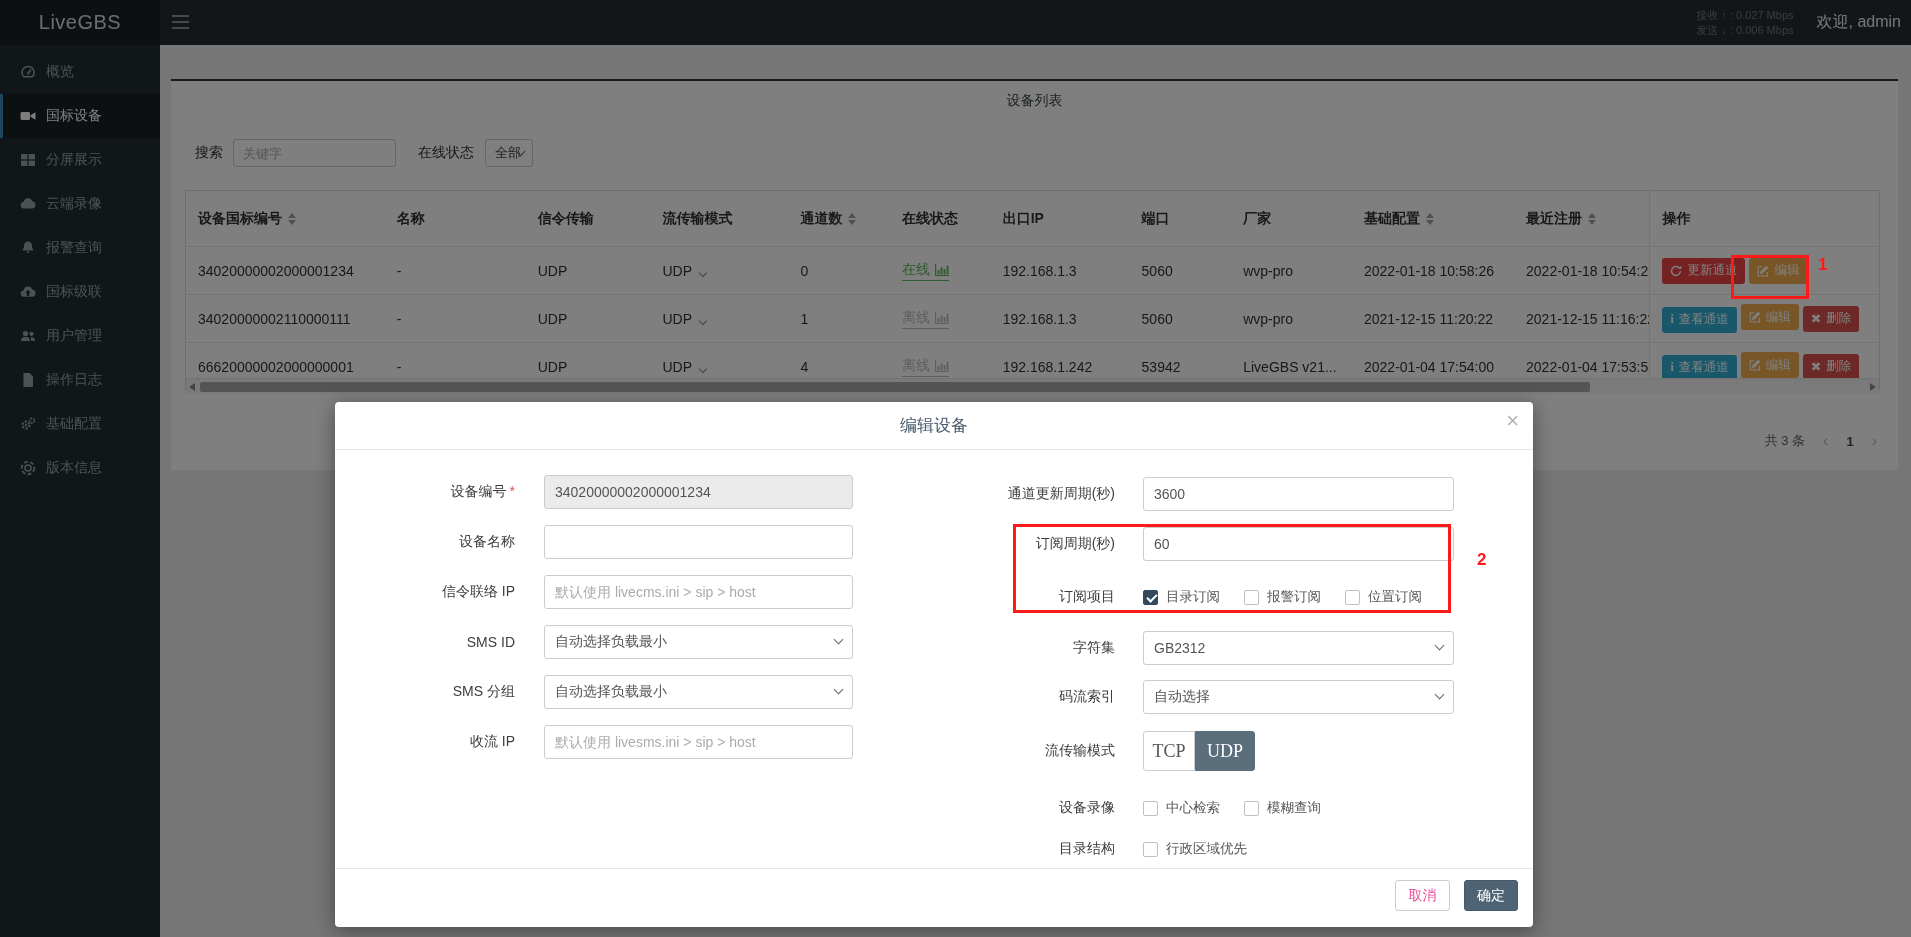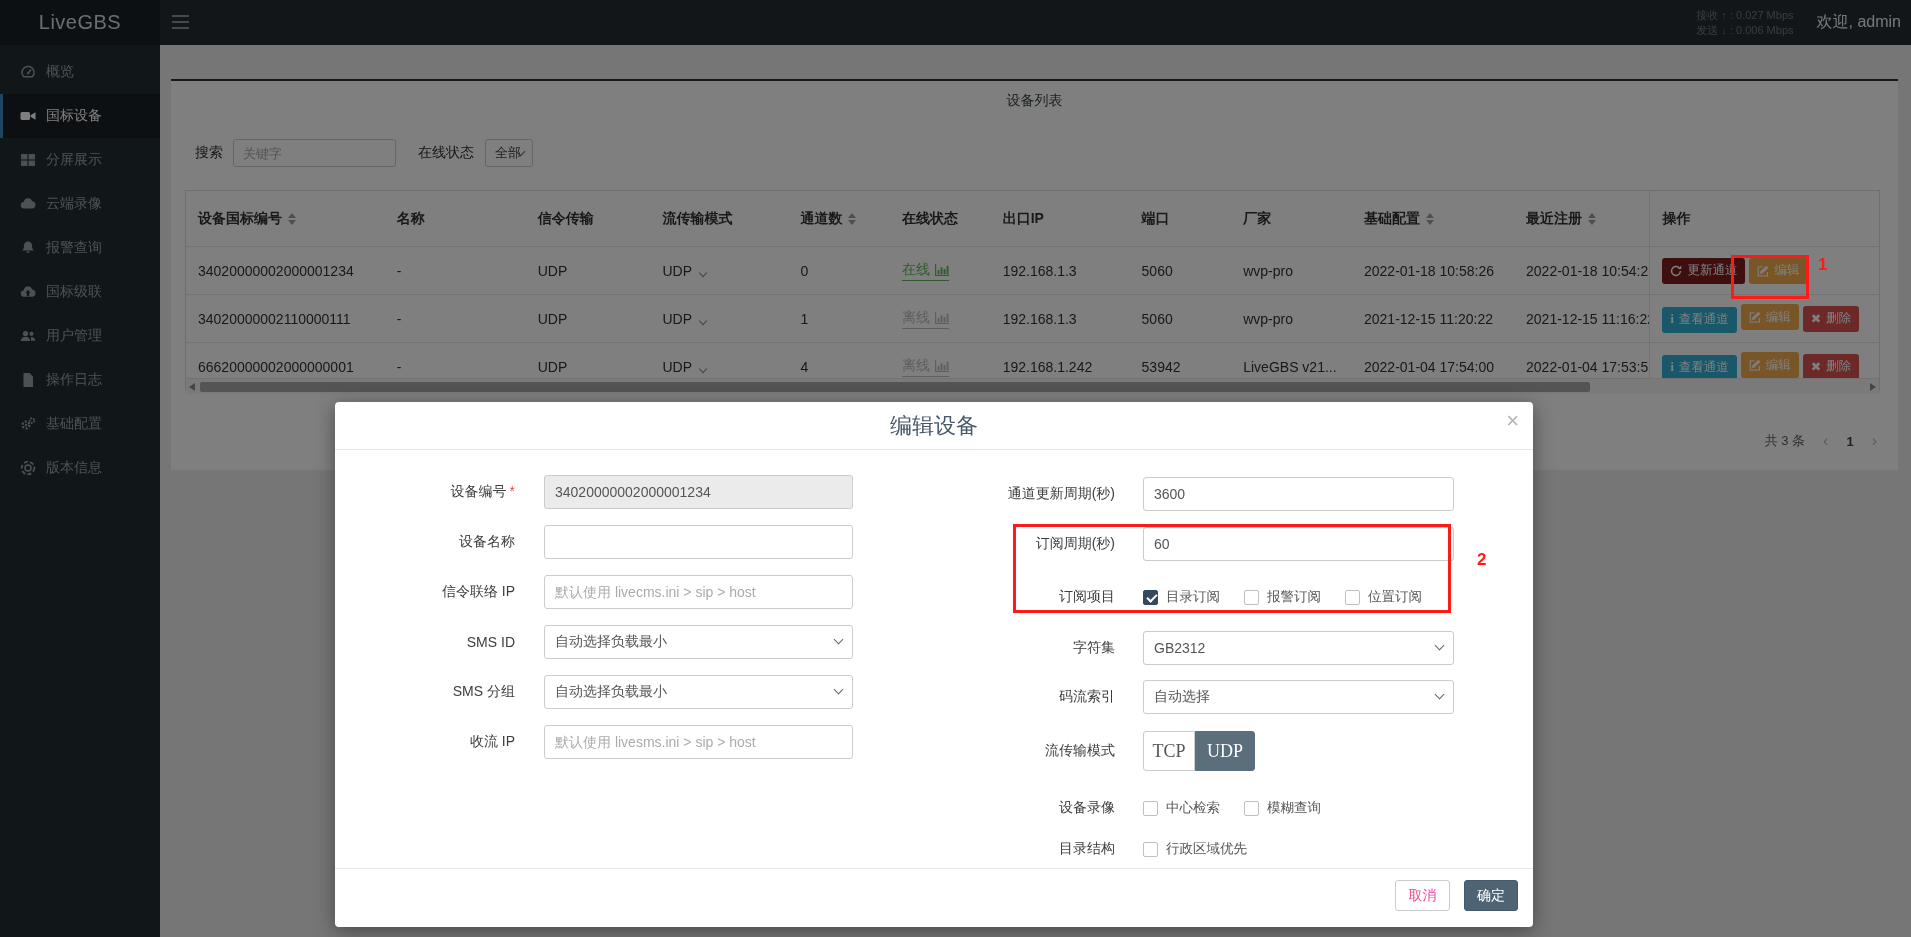"更新通道" .abtn-dark { background: #7f1d1d -> #ef4444 }
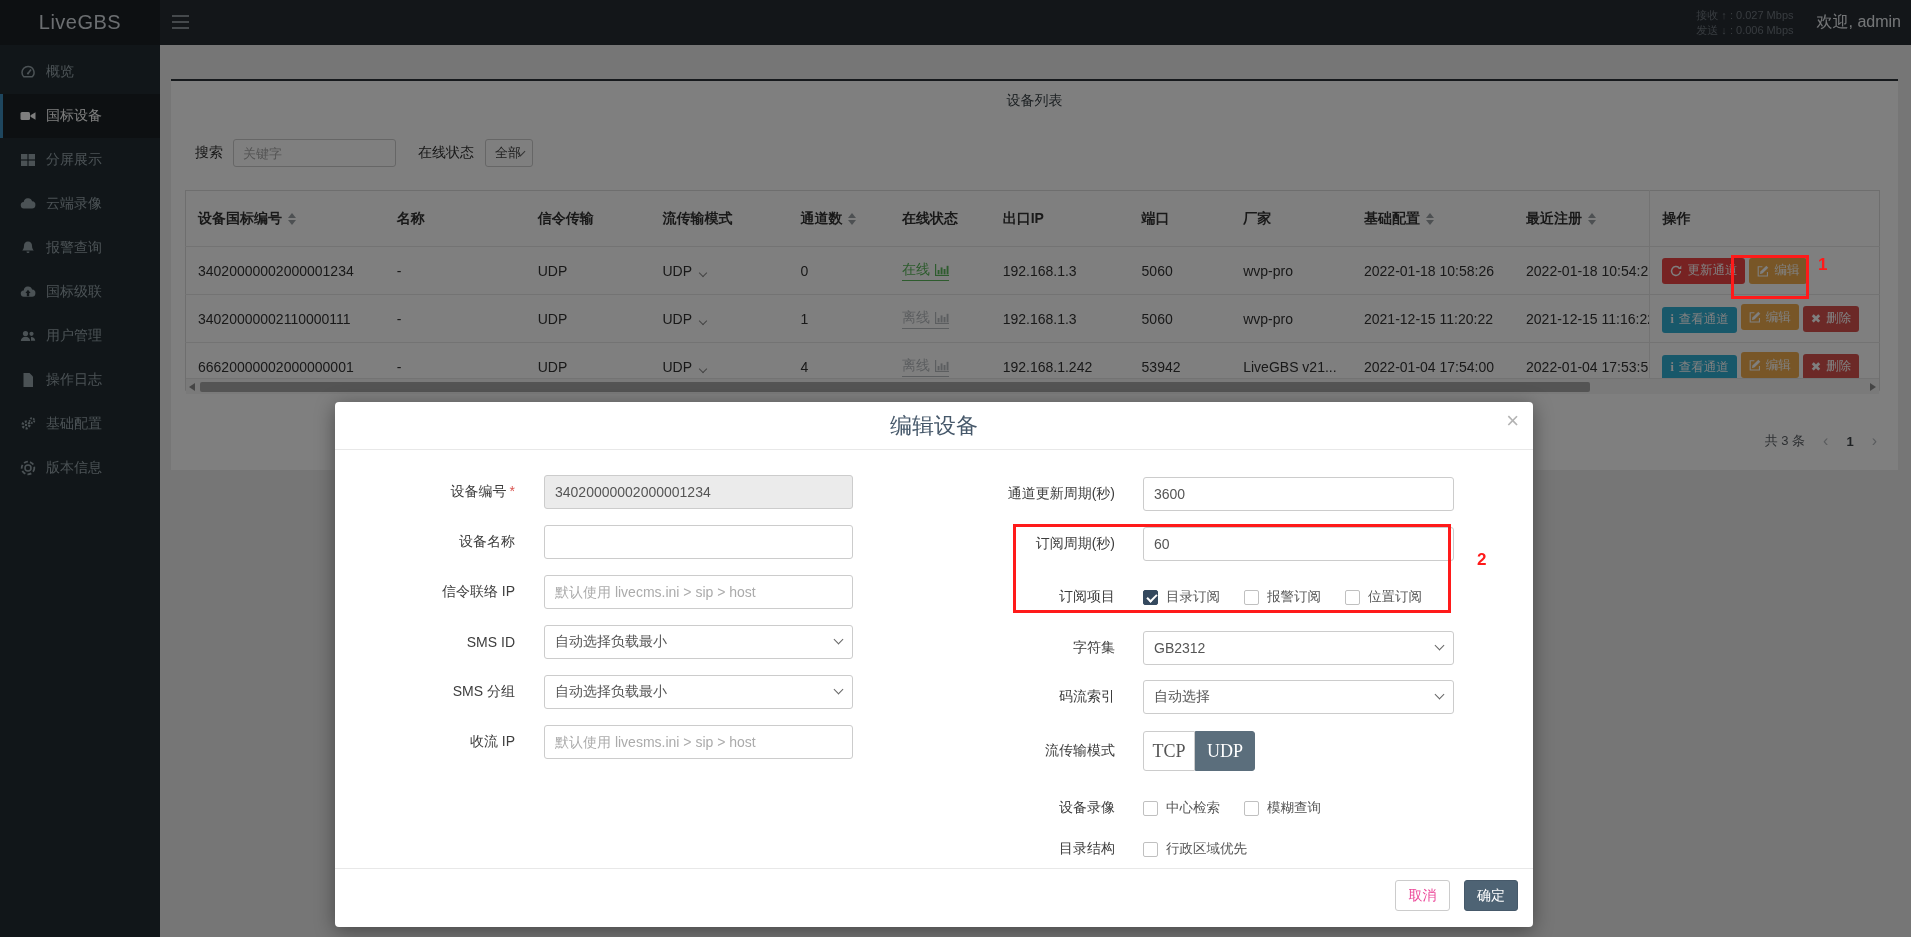"编辑设备" .m-title { font-size: 22px -> 17px }
